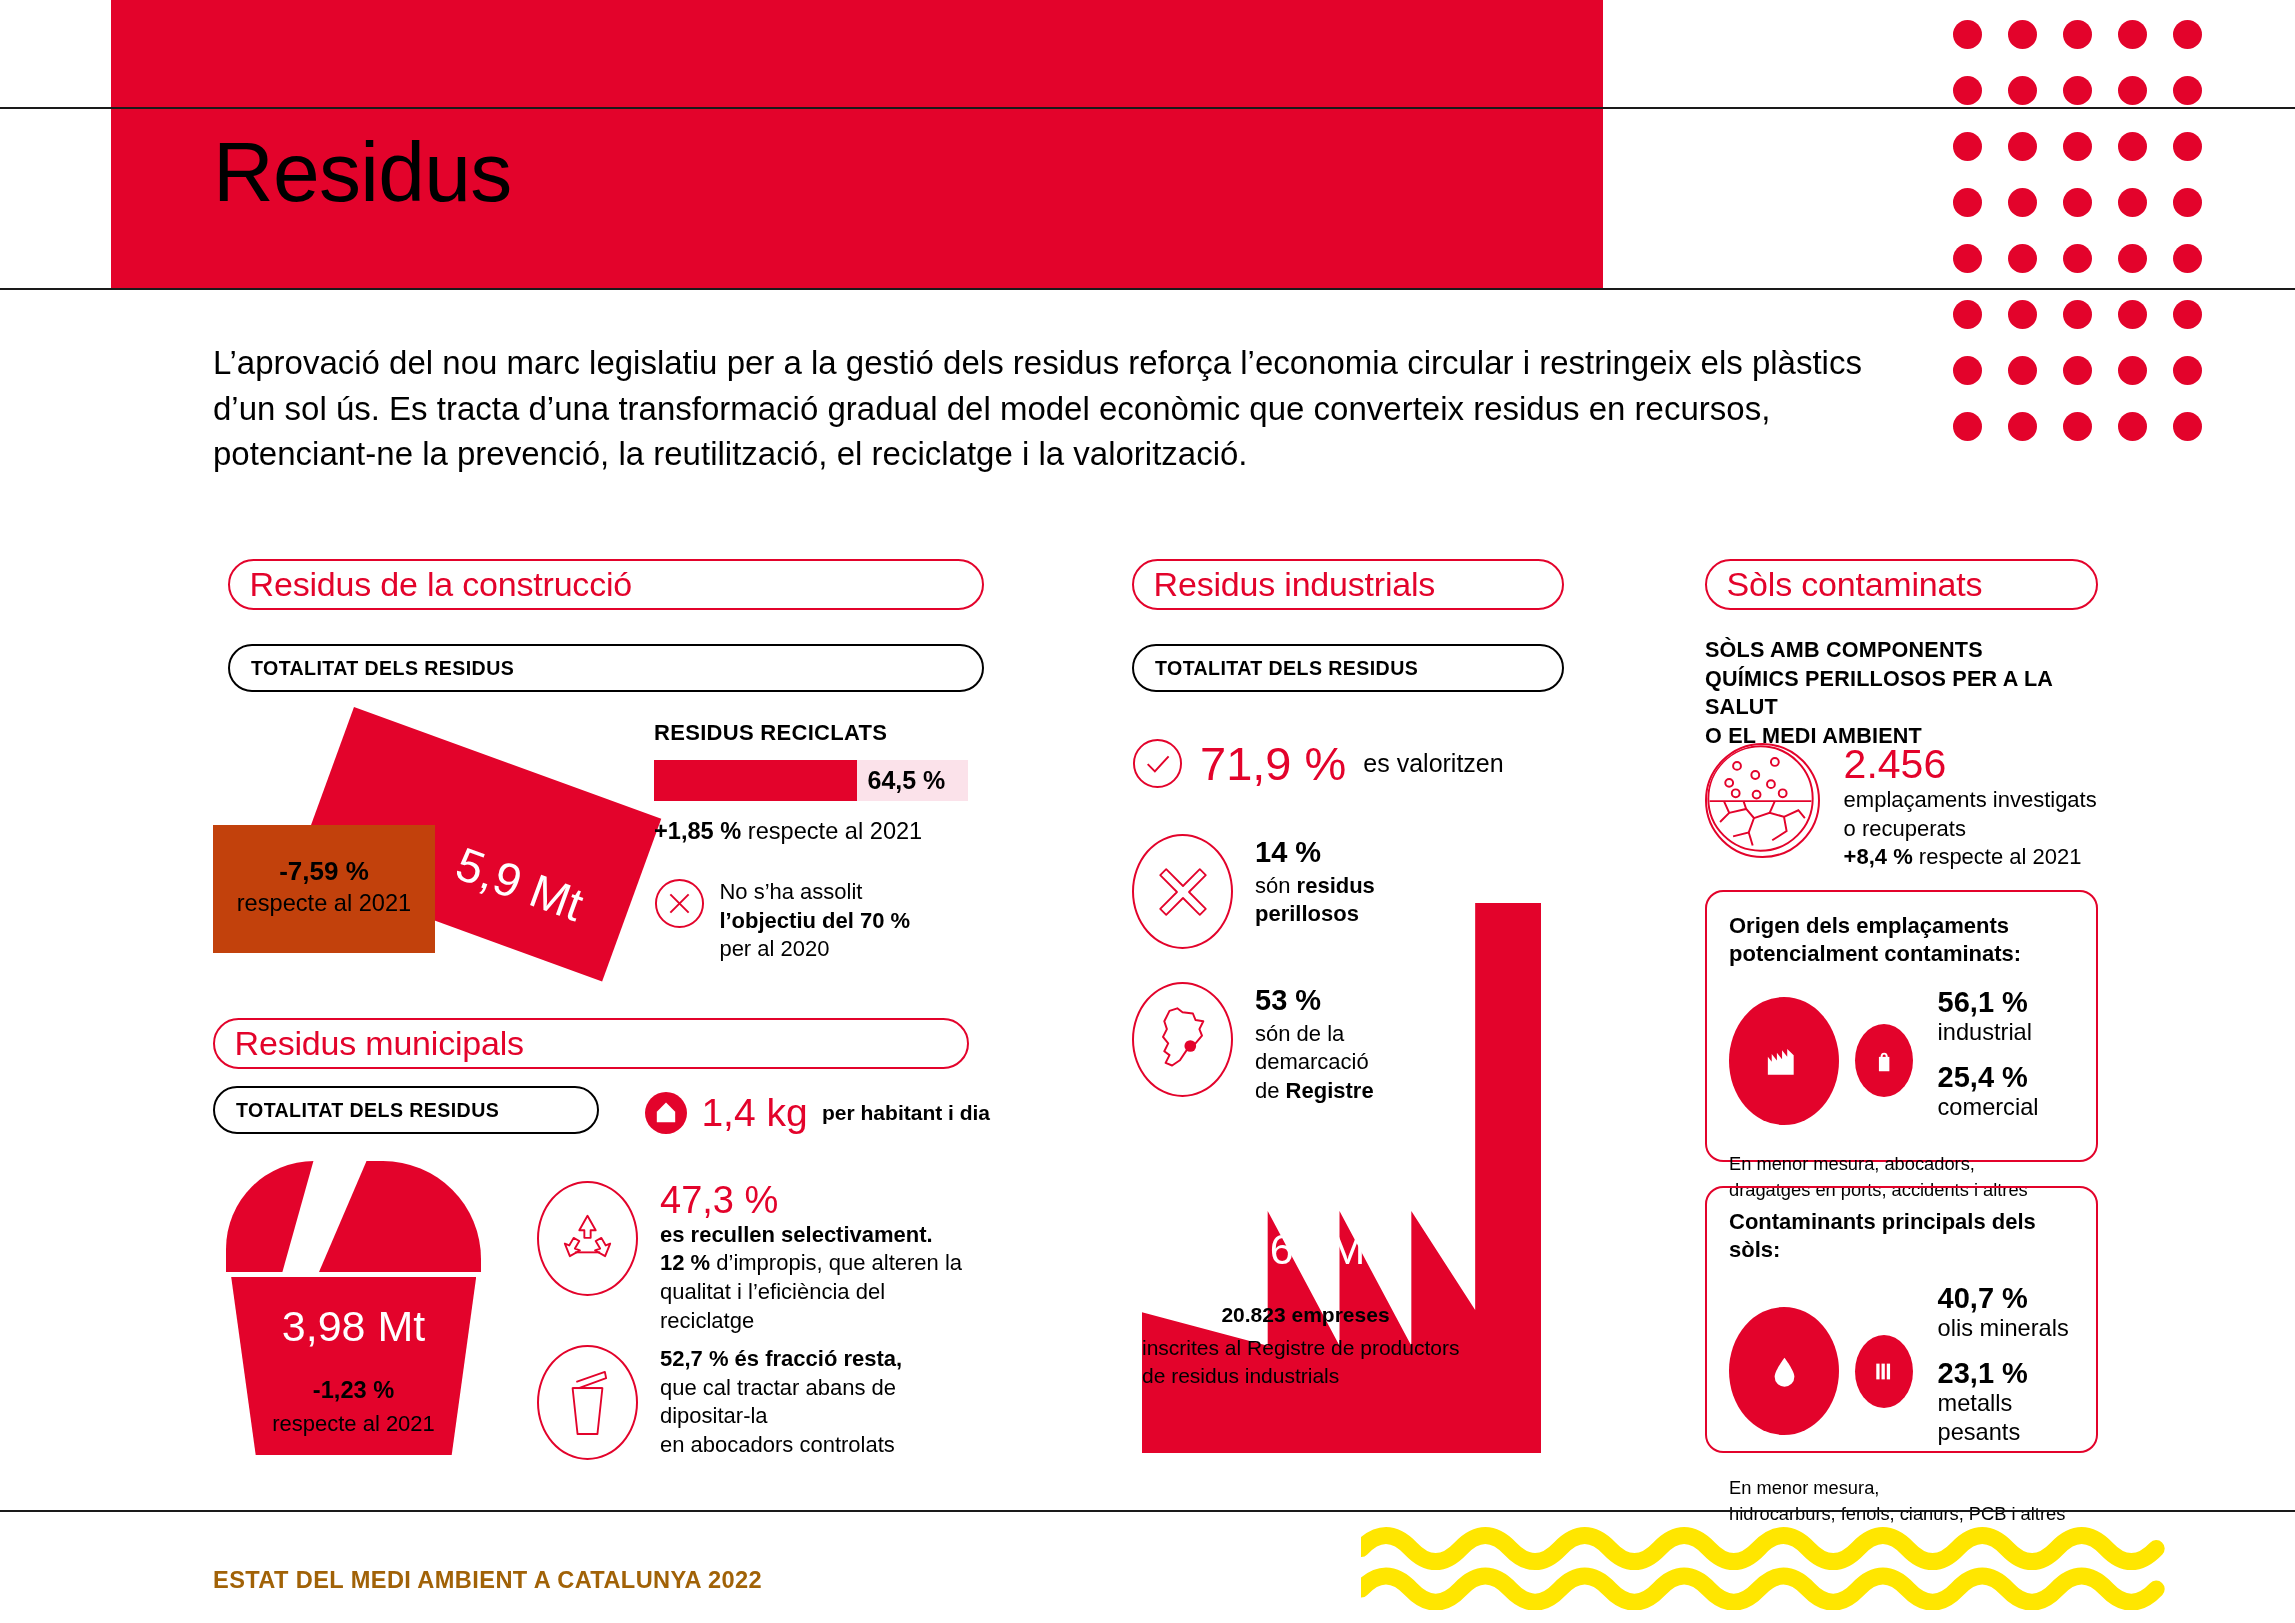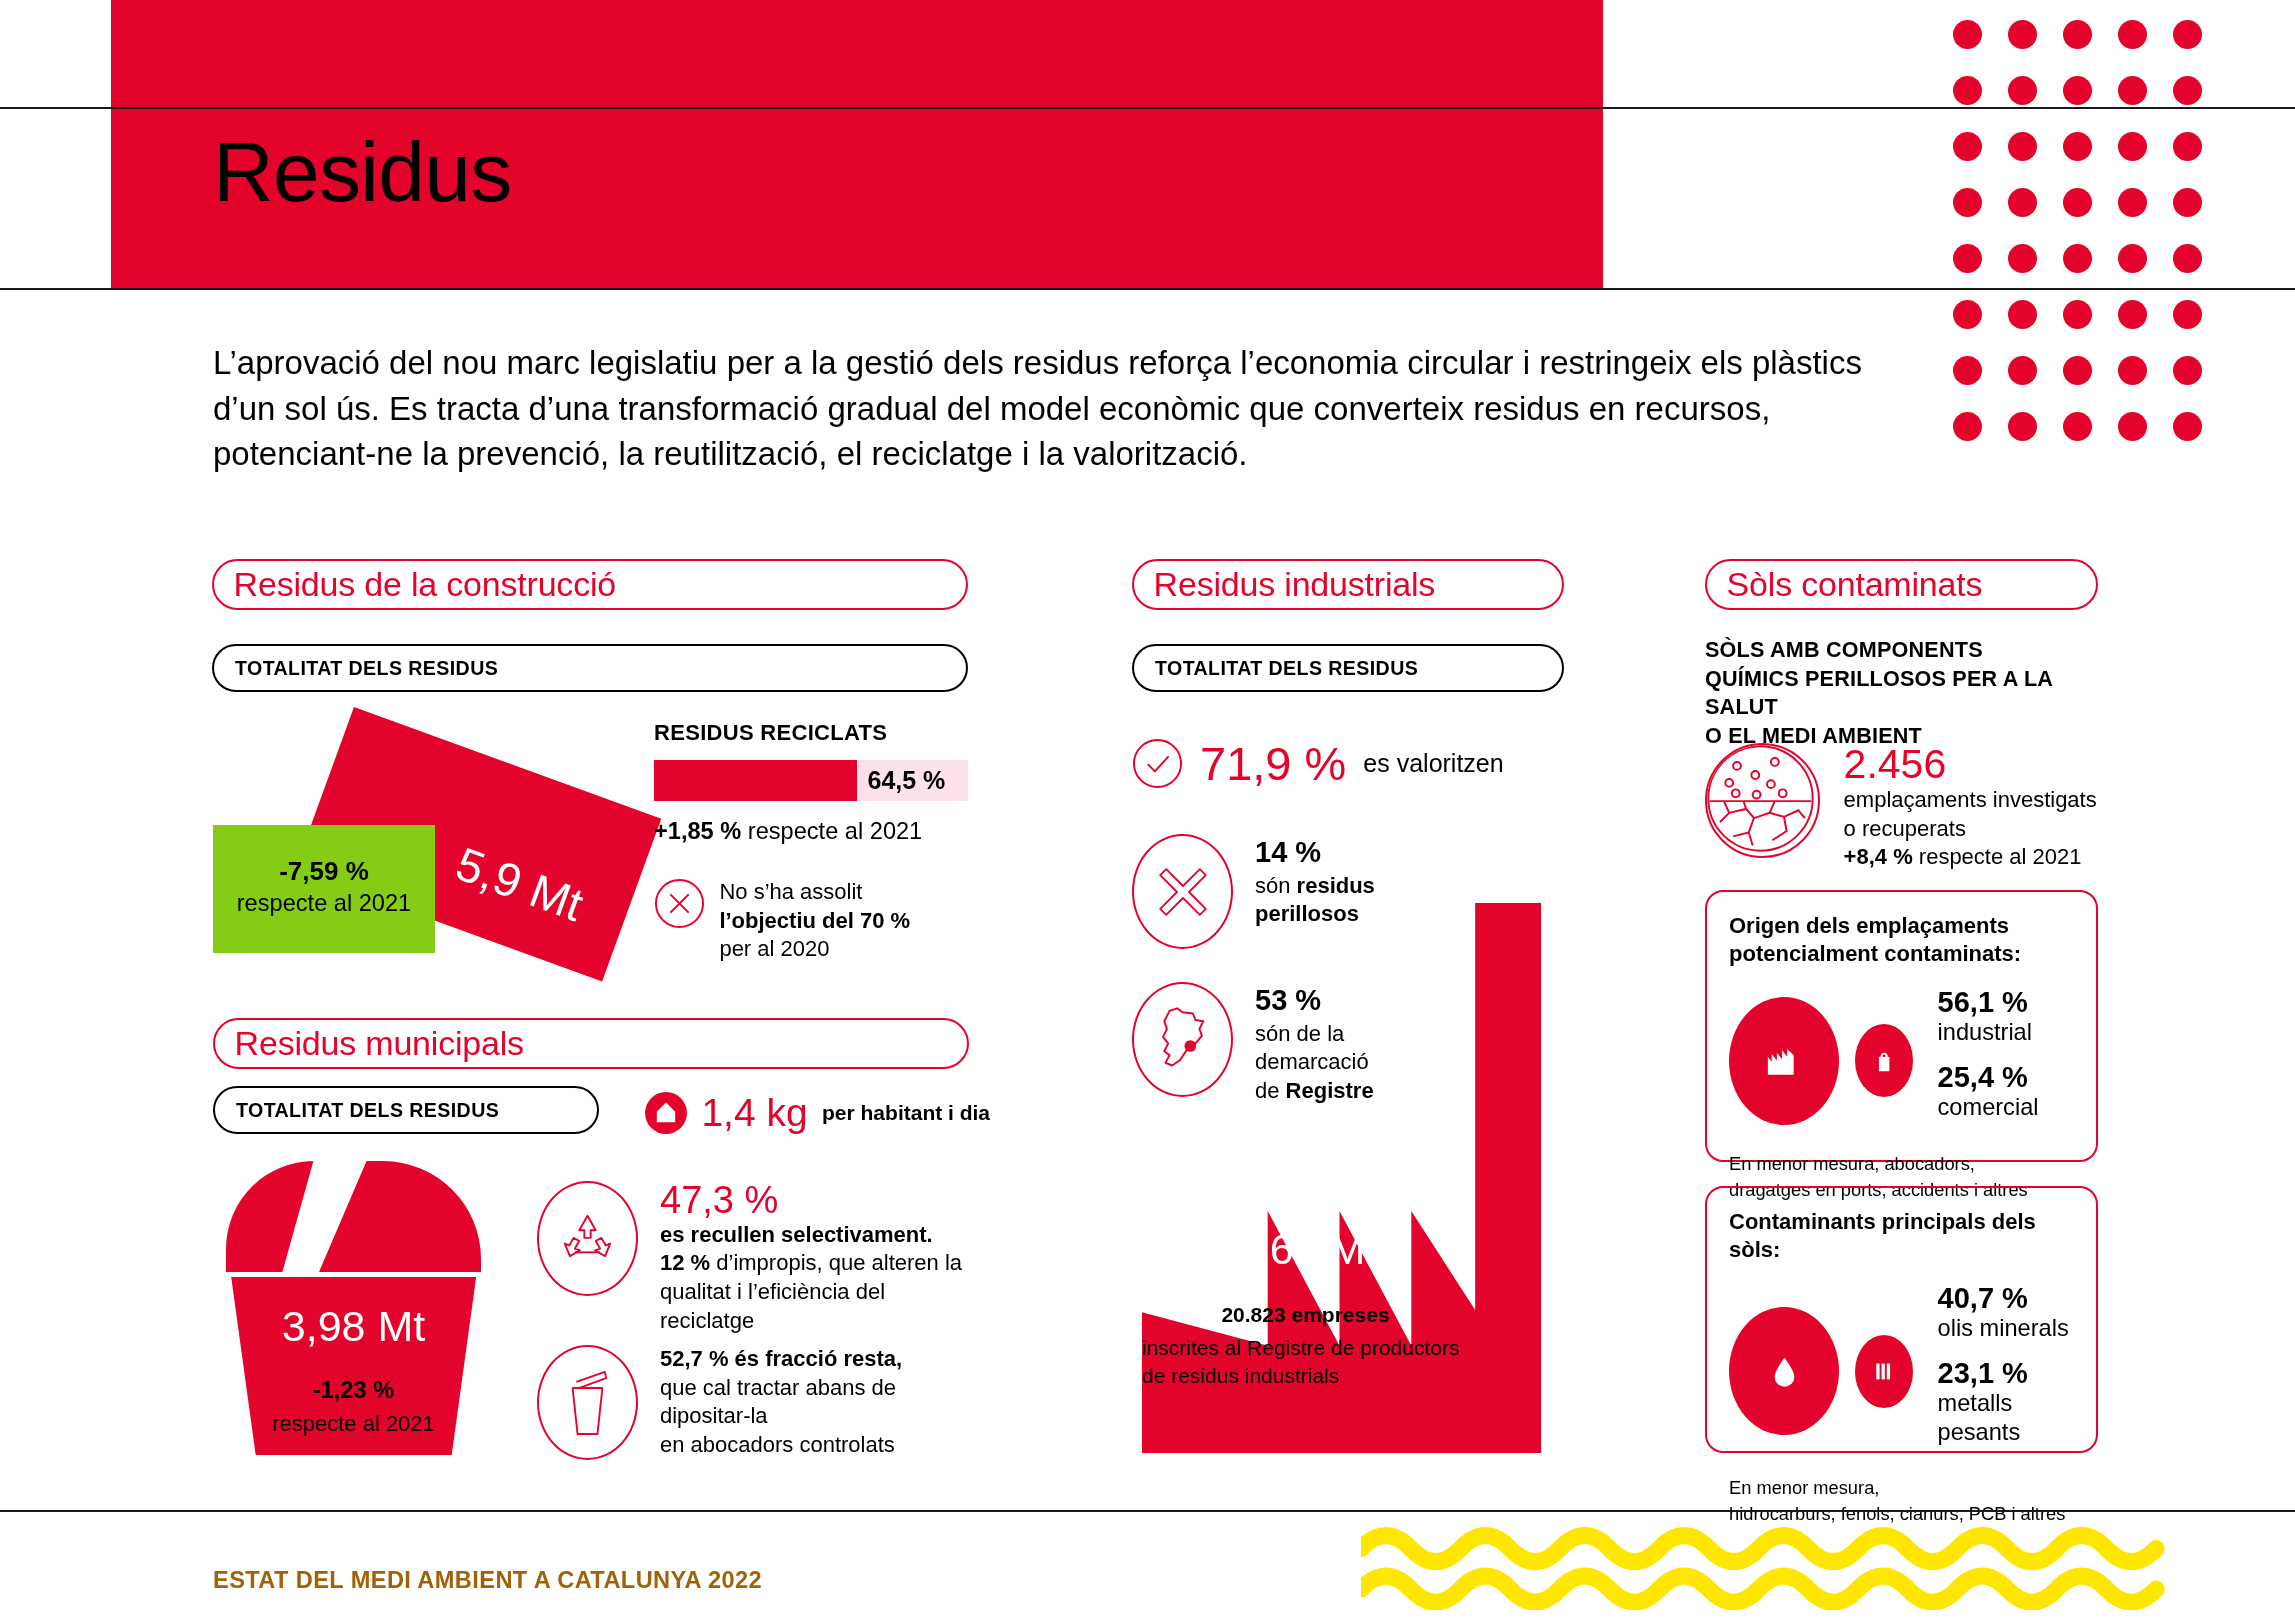"Residus de la construcció" #col1 { left: 212px -> 228px }
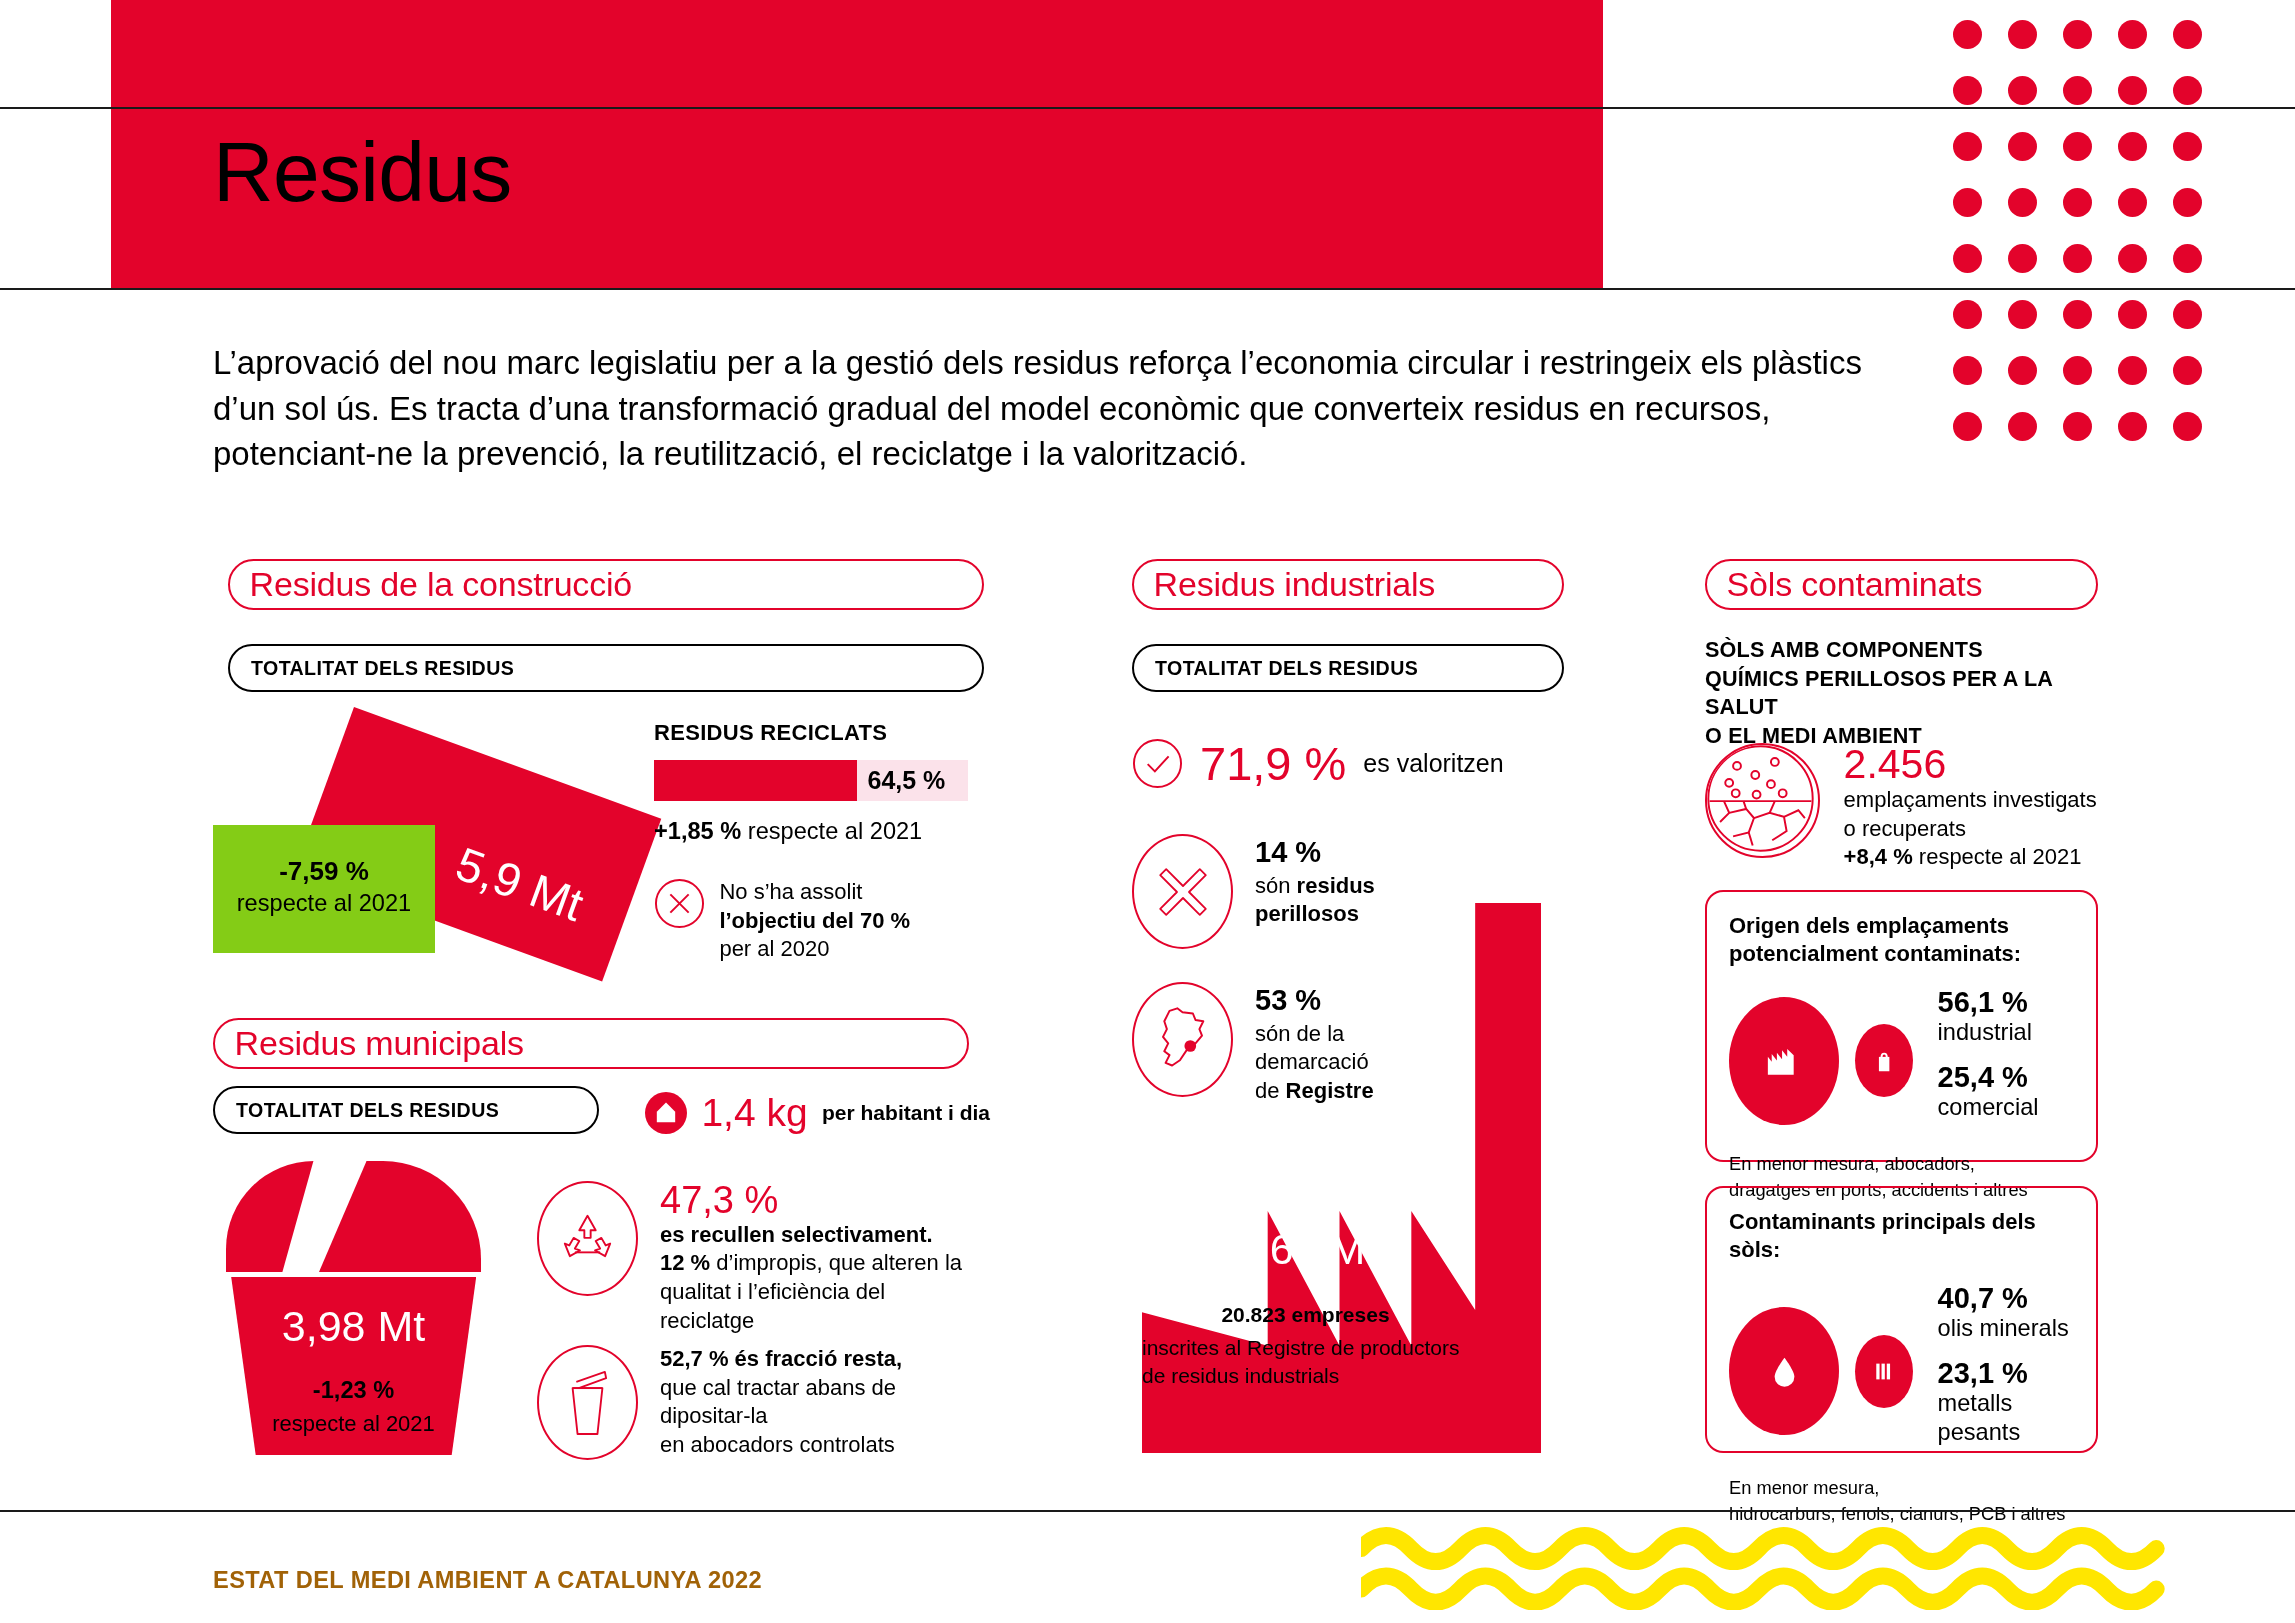"-7,59 %" #constr-rect { background: #84cc16 -> #c2410c }
